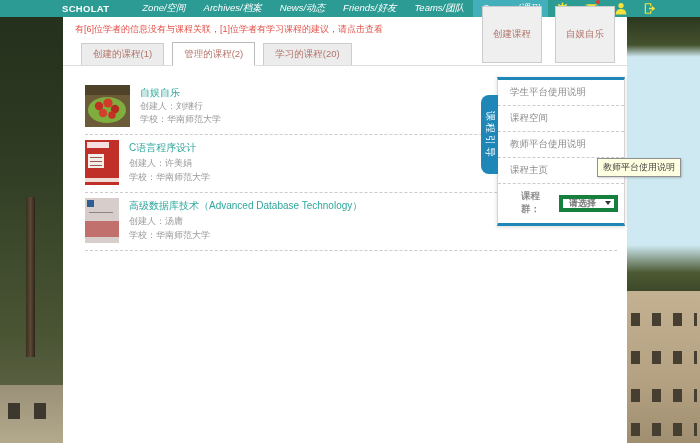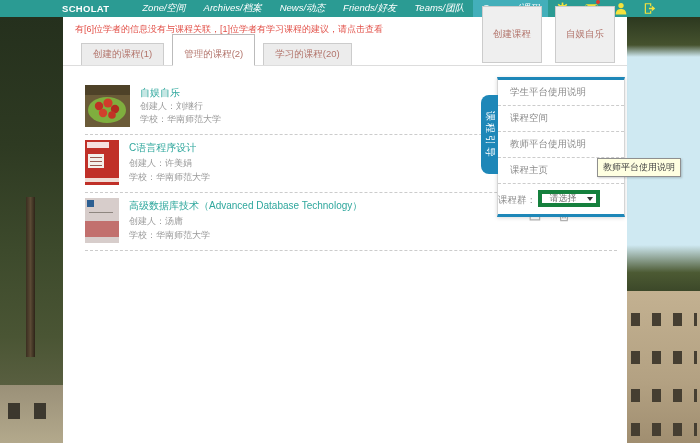"管理的课程(2)" .tab.active { padding-top: 13px -> 5px }
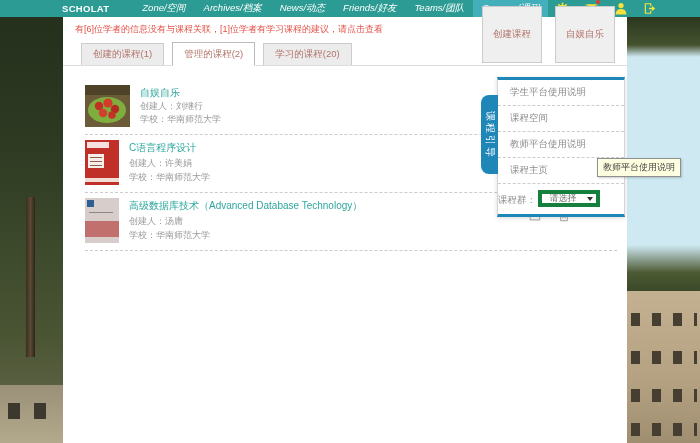"课程群：" .guide-group { align-items: flex-end -> center; font-weight: none -> bold; padding: 6px 6px 7px 0 -> 6px 6px 7px 23px }
